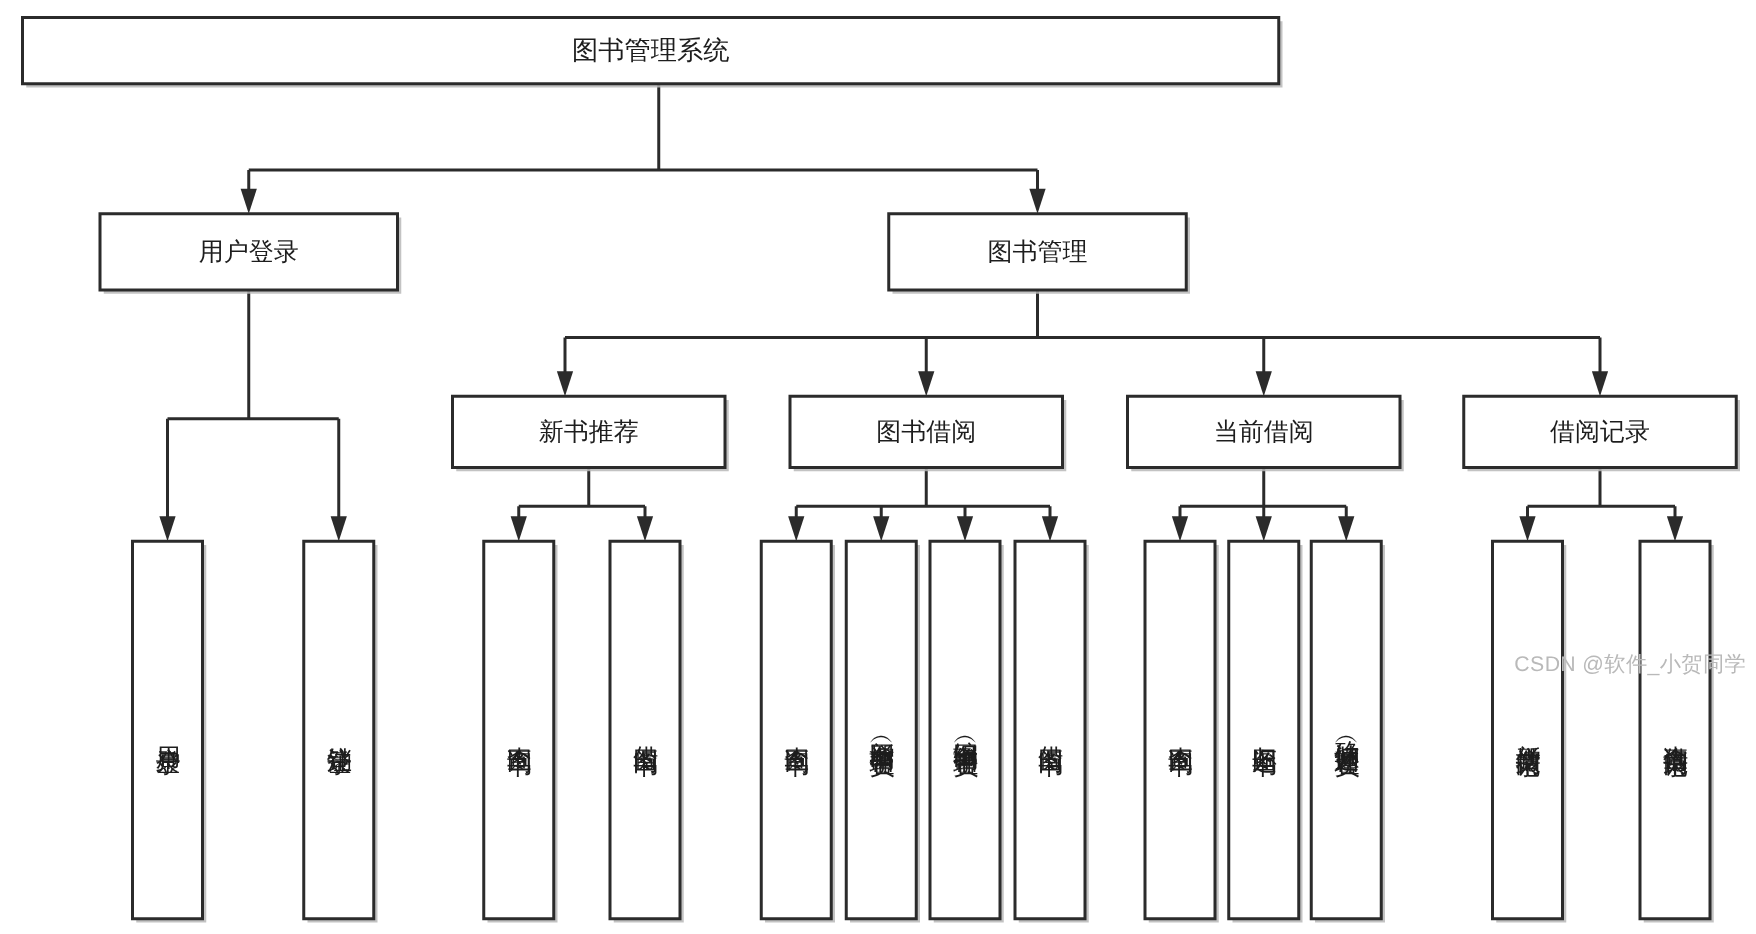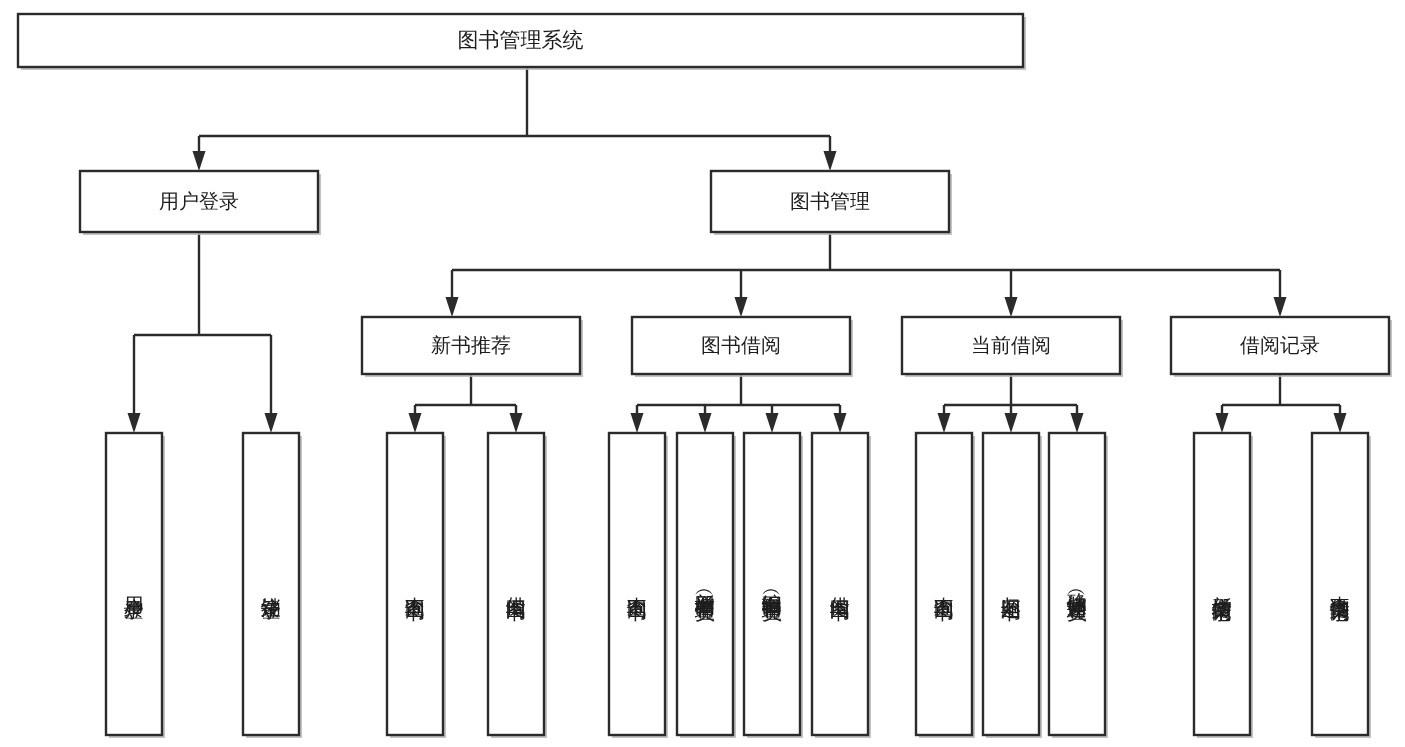"CSDN @软件_小贺同学" div.watermark { html: none -> <div>CSDN @软件_小贺同学</div> }
